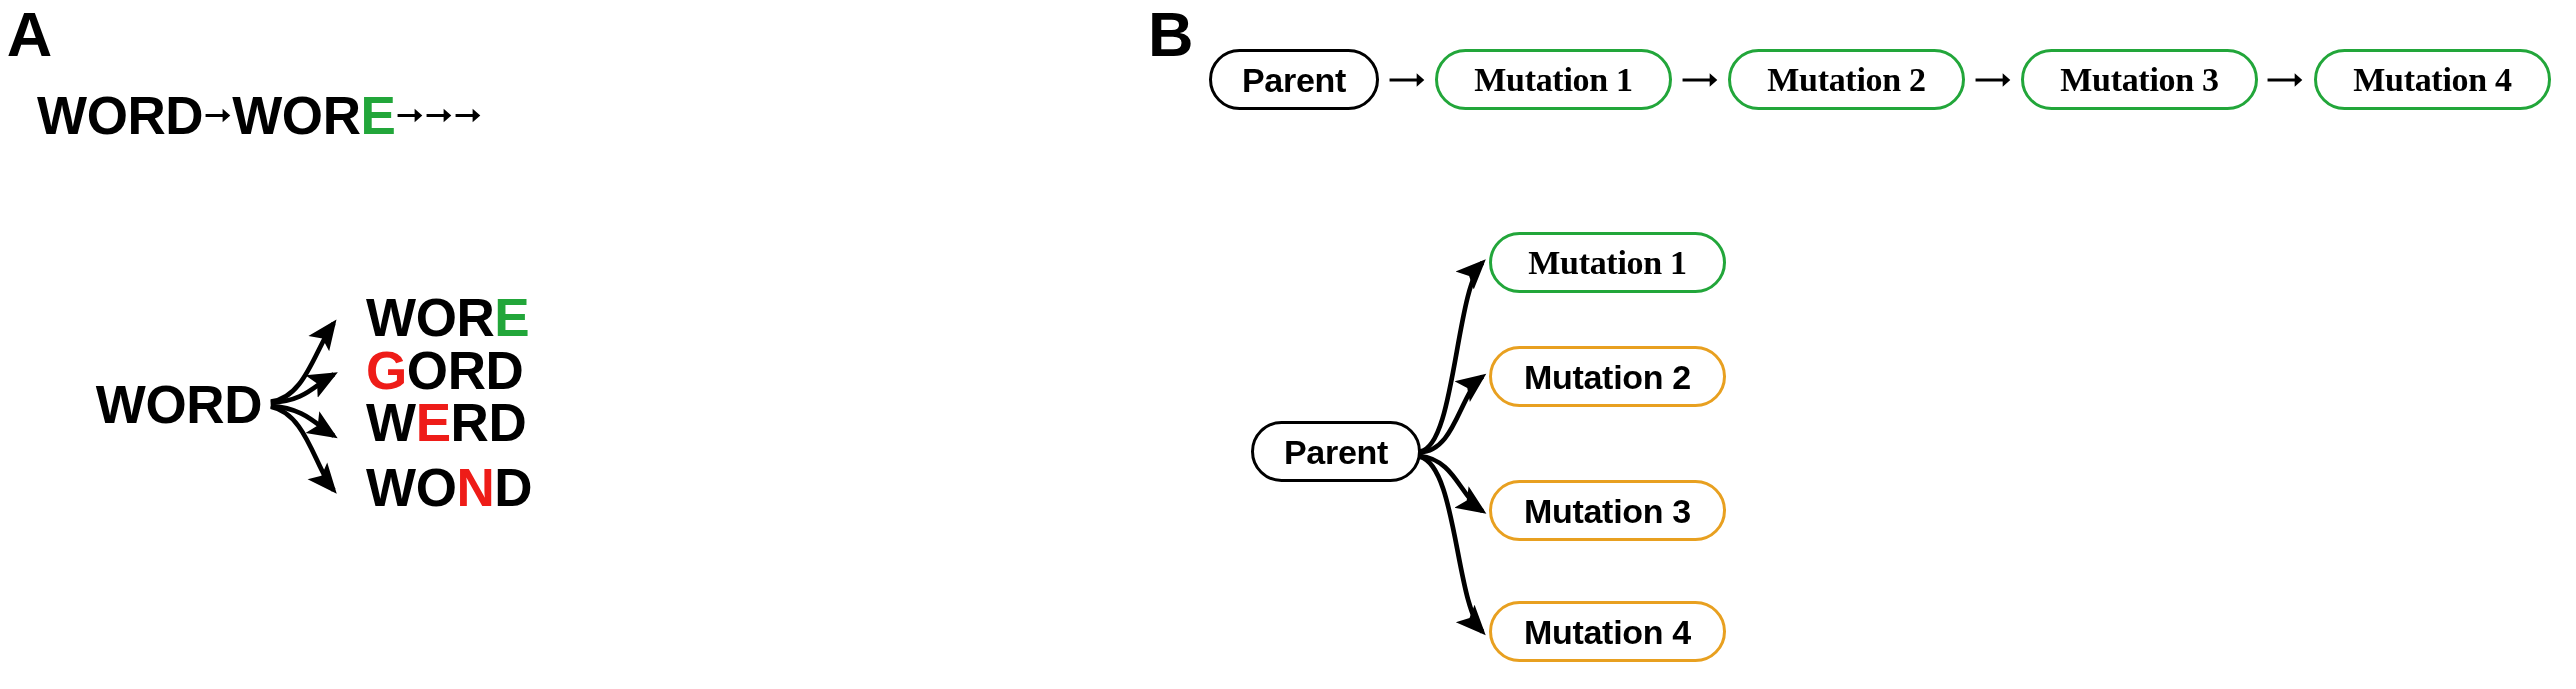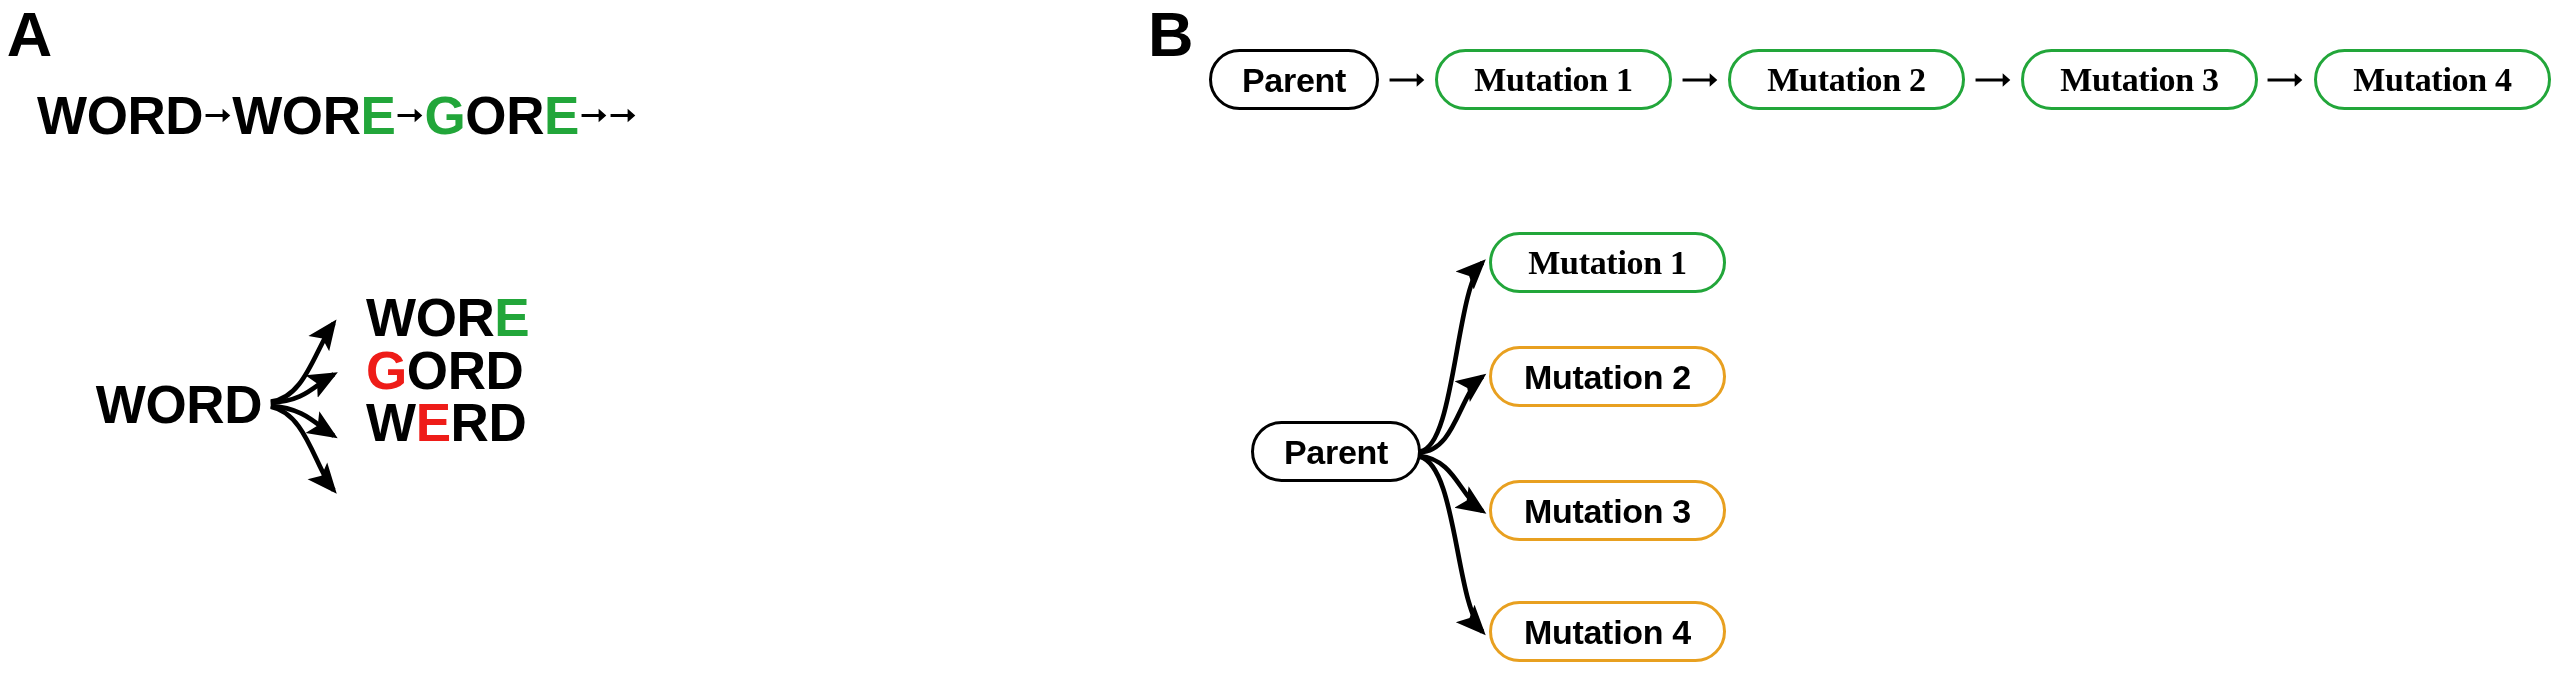"GORE" span.chain-word { html: <span><span>G</span><span>O</span><span>R</span><span>E</span></span> -> none }
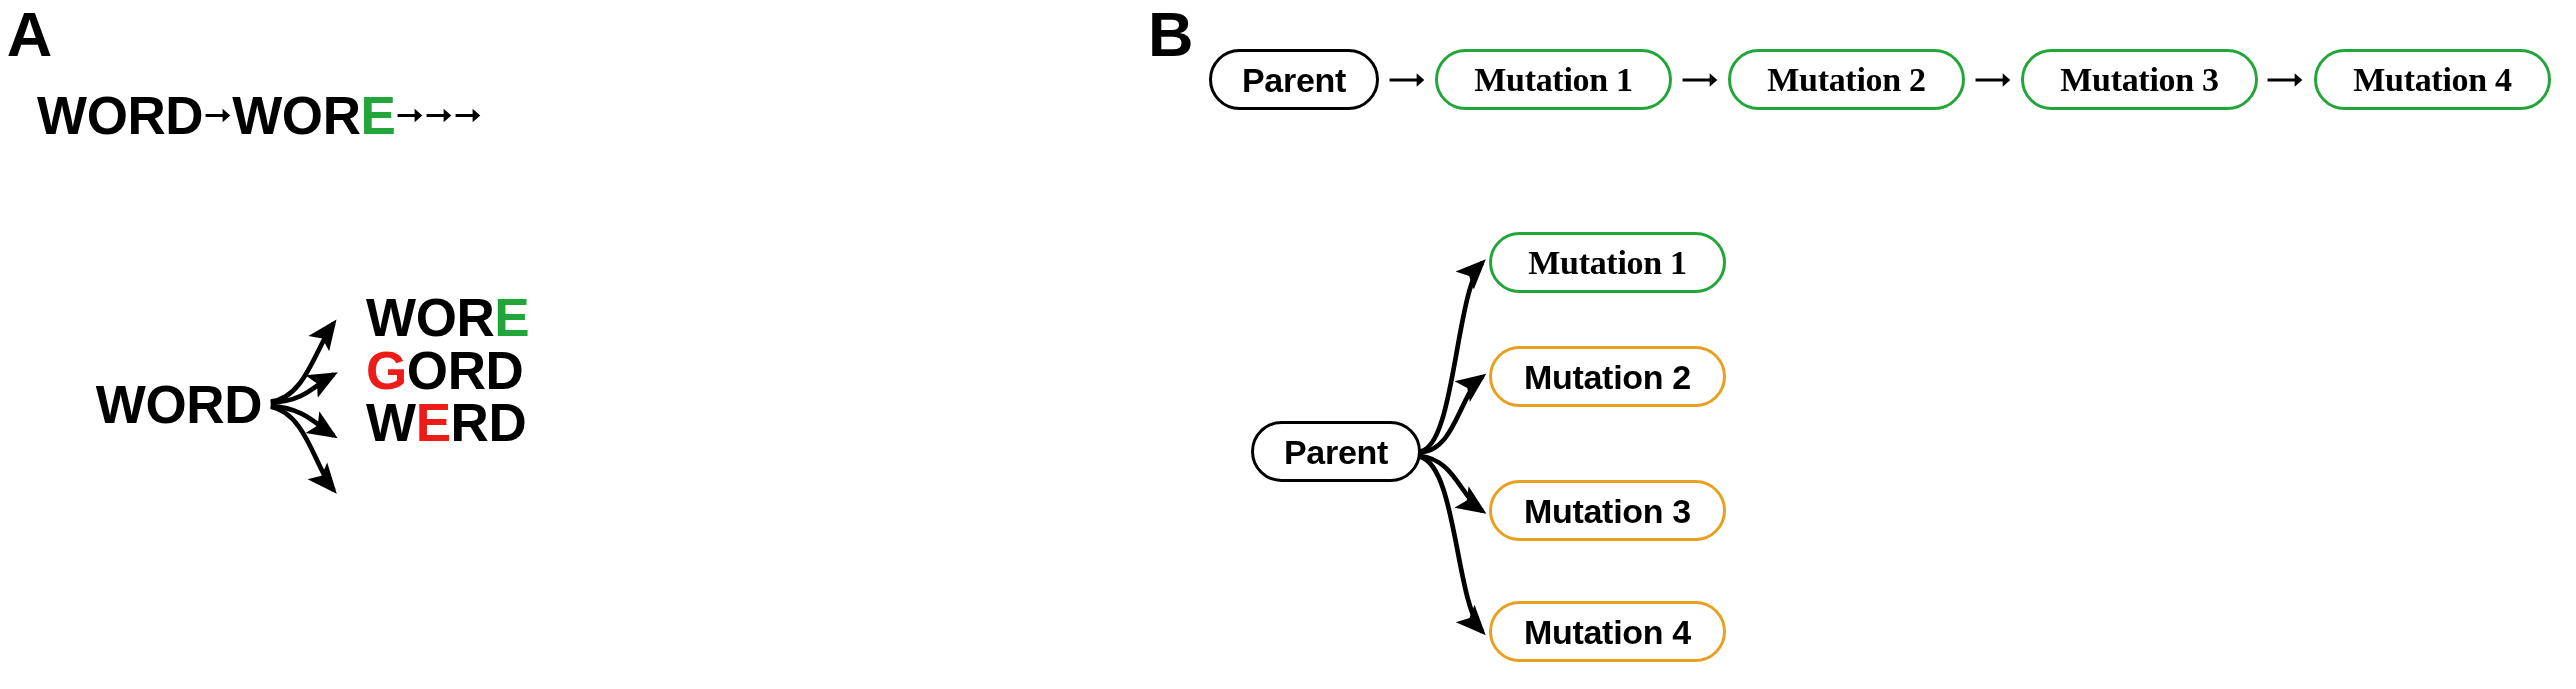"WOND" div.fan-a-leaf { html: none -> <div><span>W</span><span>O</span><span>N</span><span>D</span></div> }
